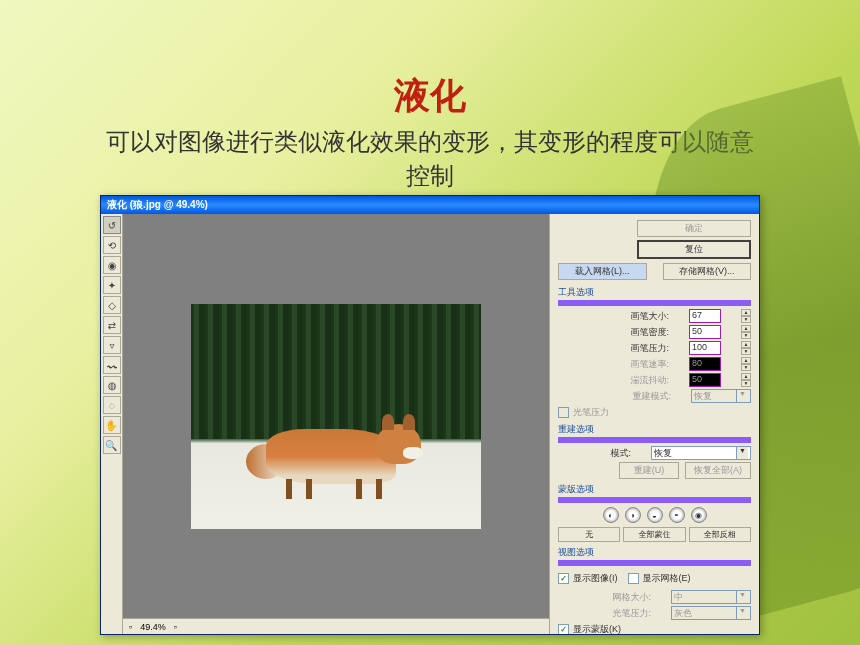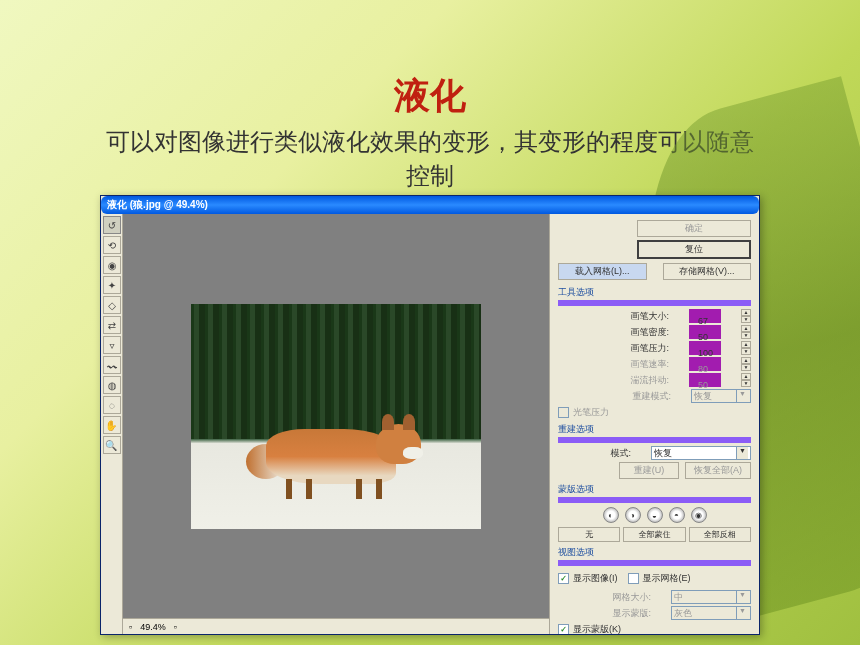"液化 (狼.jpg @ 49.4%)" .titlebar { border-radius: 6px -> none }
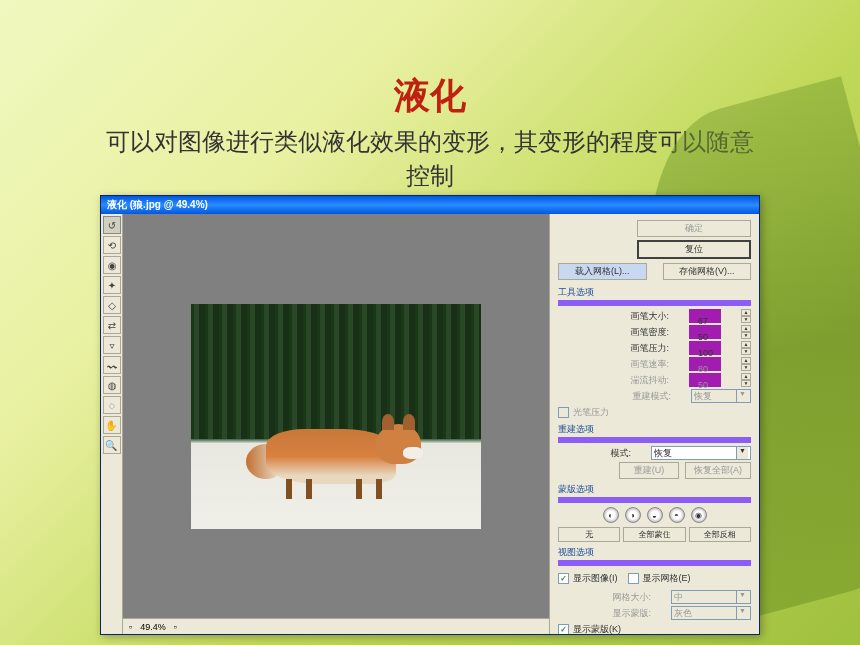"67" .num-input { border: 7px solid #a21caf -> 1px solid #a21caf }
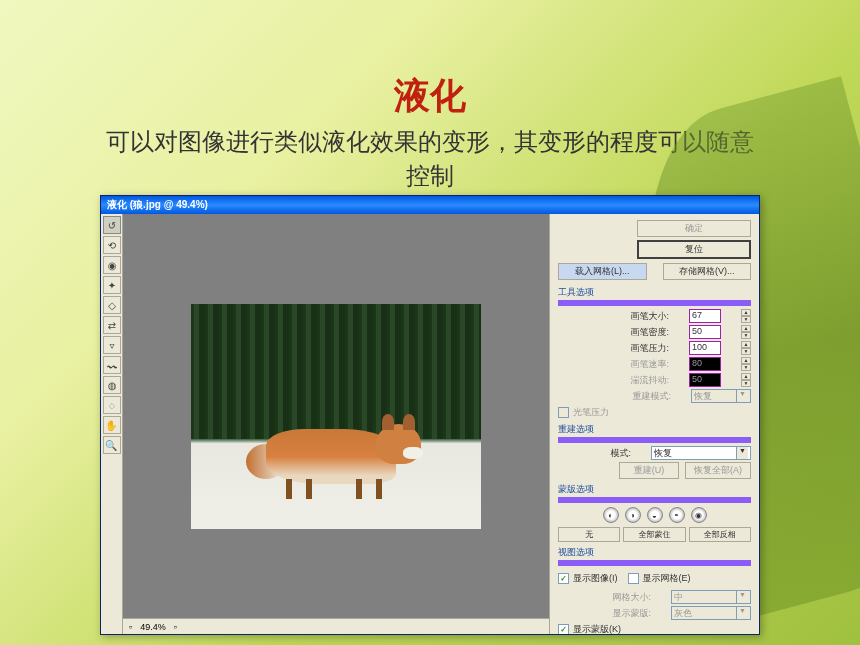"显示蒙版:" span.option-label { text: 显示蒙版 -> 光笔压力 }
